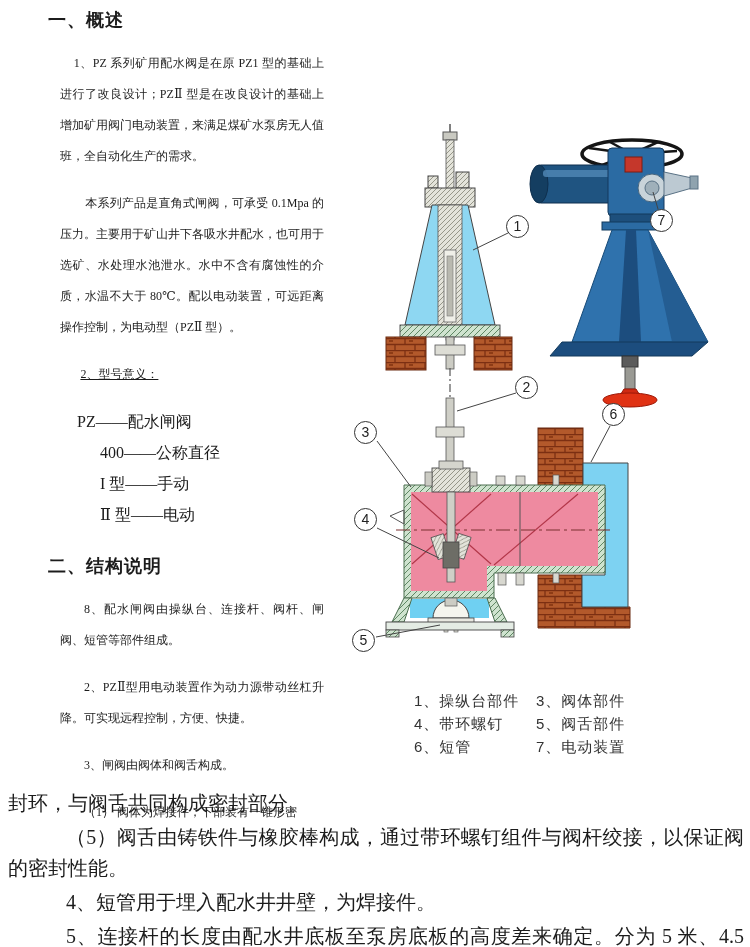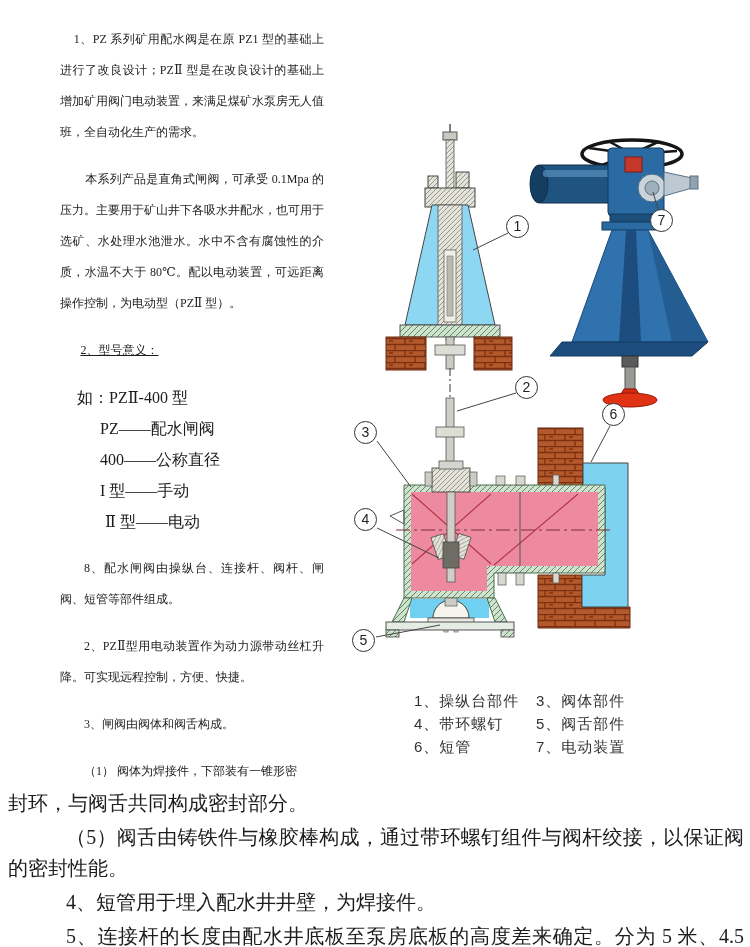"一、概述" div.sec-heading { html: none -> <div>一、概述</div> }
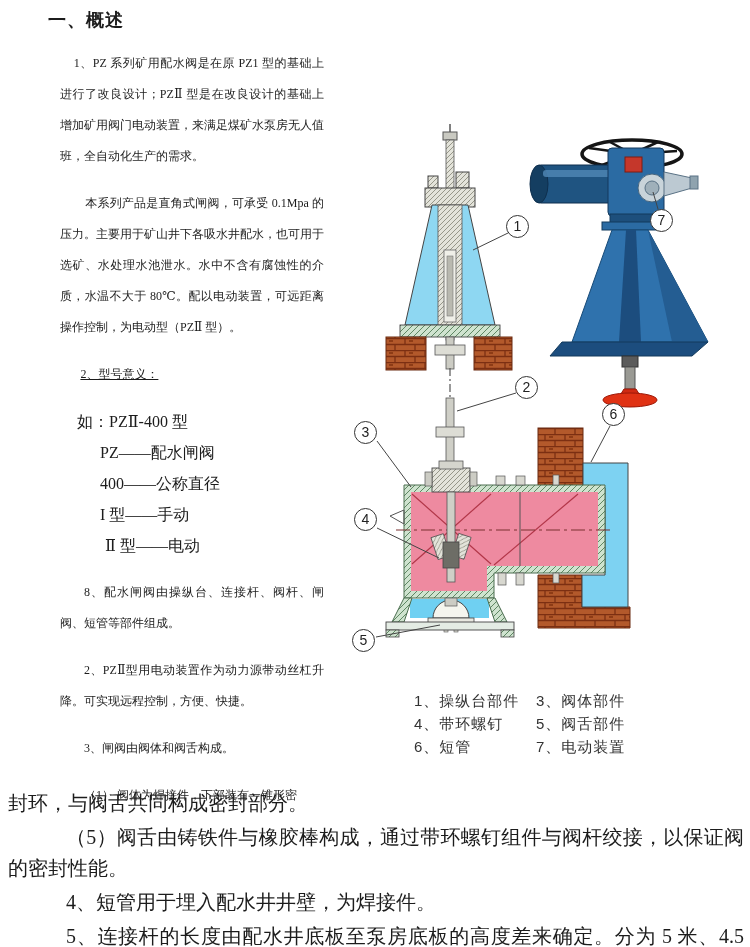"如：PZⅡ-400 型" div { html: <div>如：PZⅡ-400 型</div> -> none }
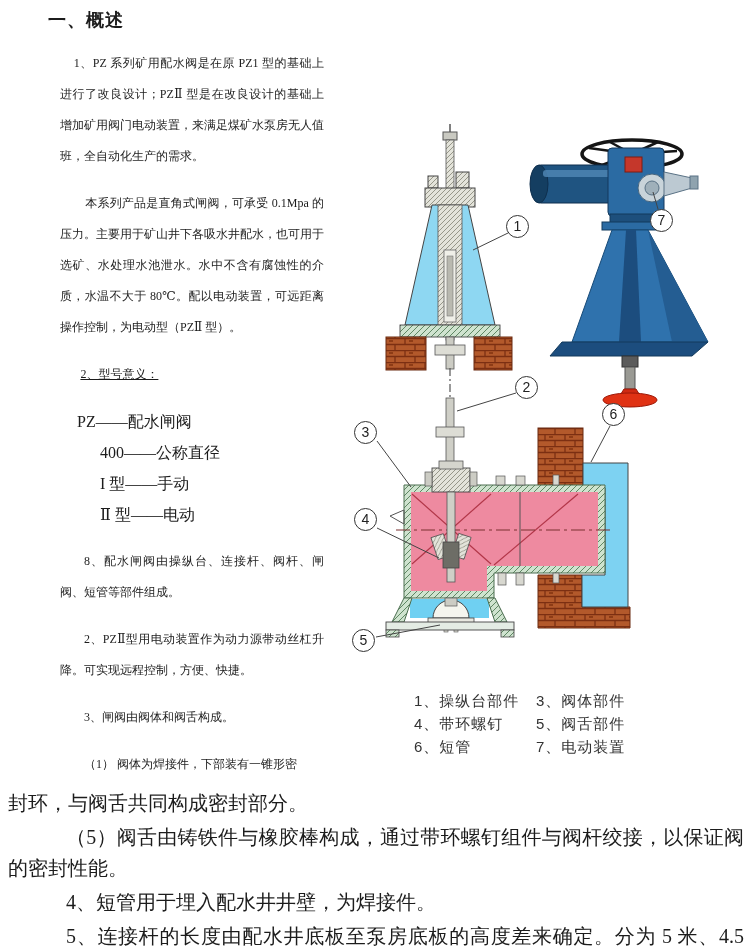"二、结构说明" div.sec-heading { html: none -> <div>二、结构说明</div> }
